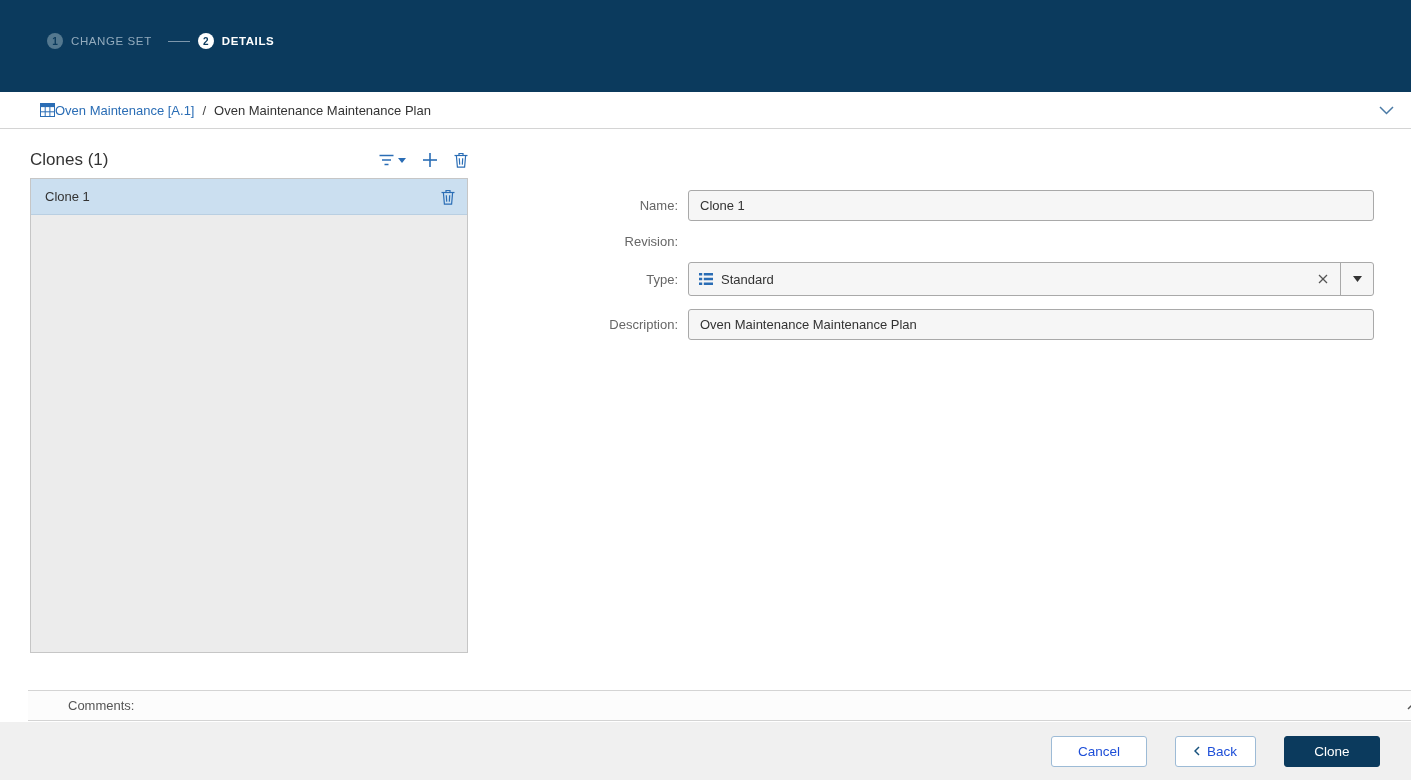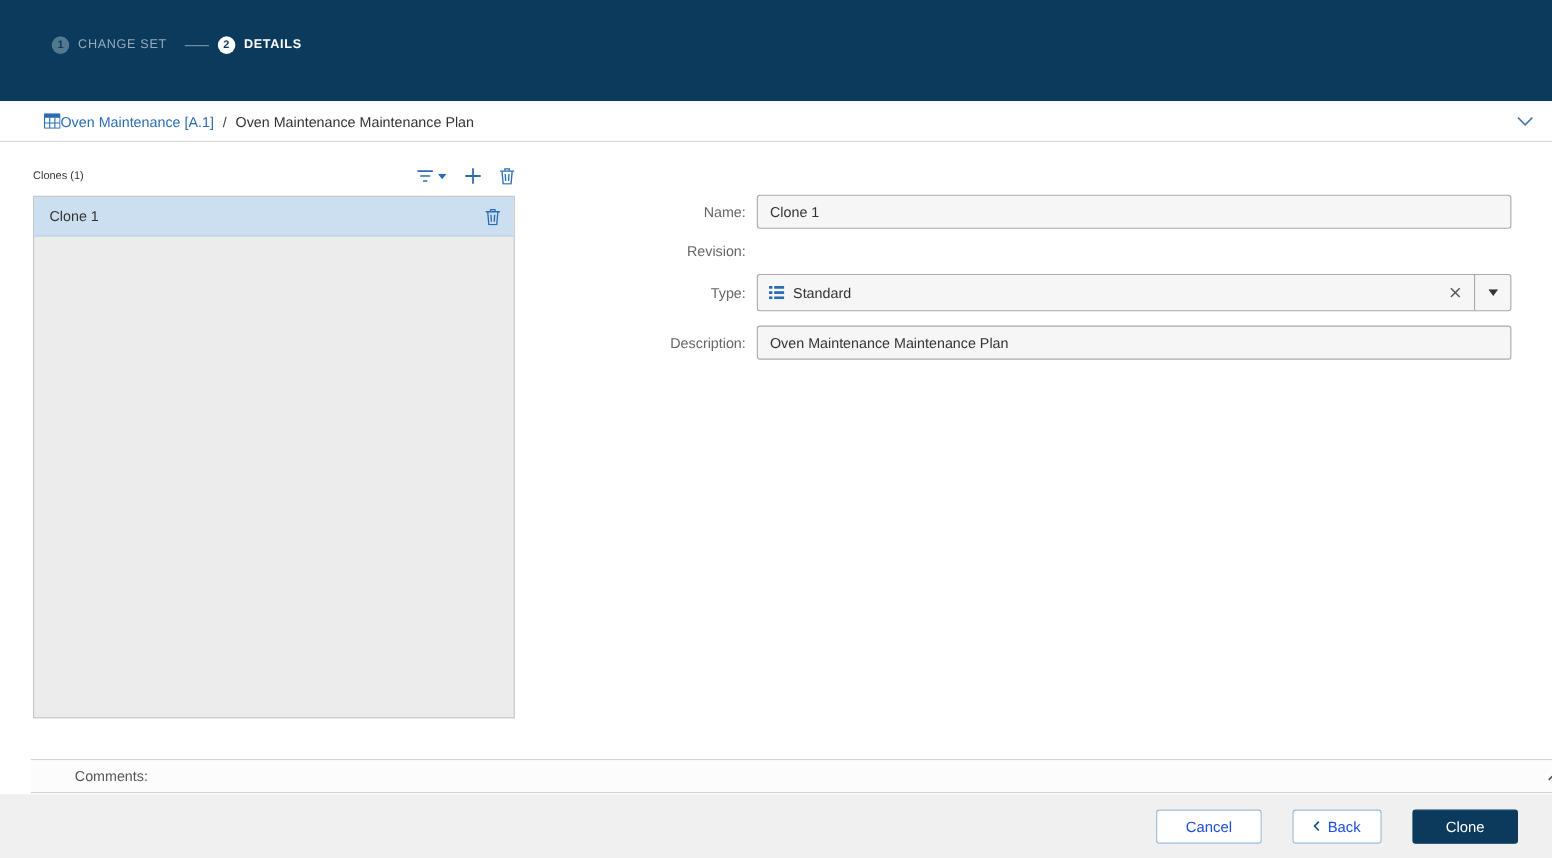"Clones (1)" .panel-title { font-size: 10px -> 17px }
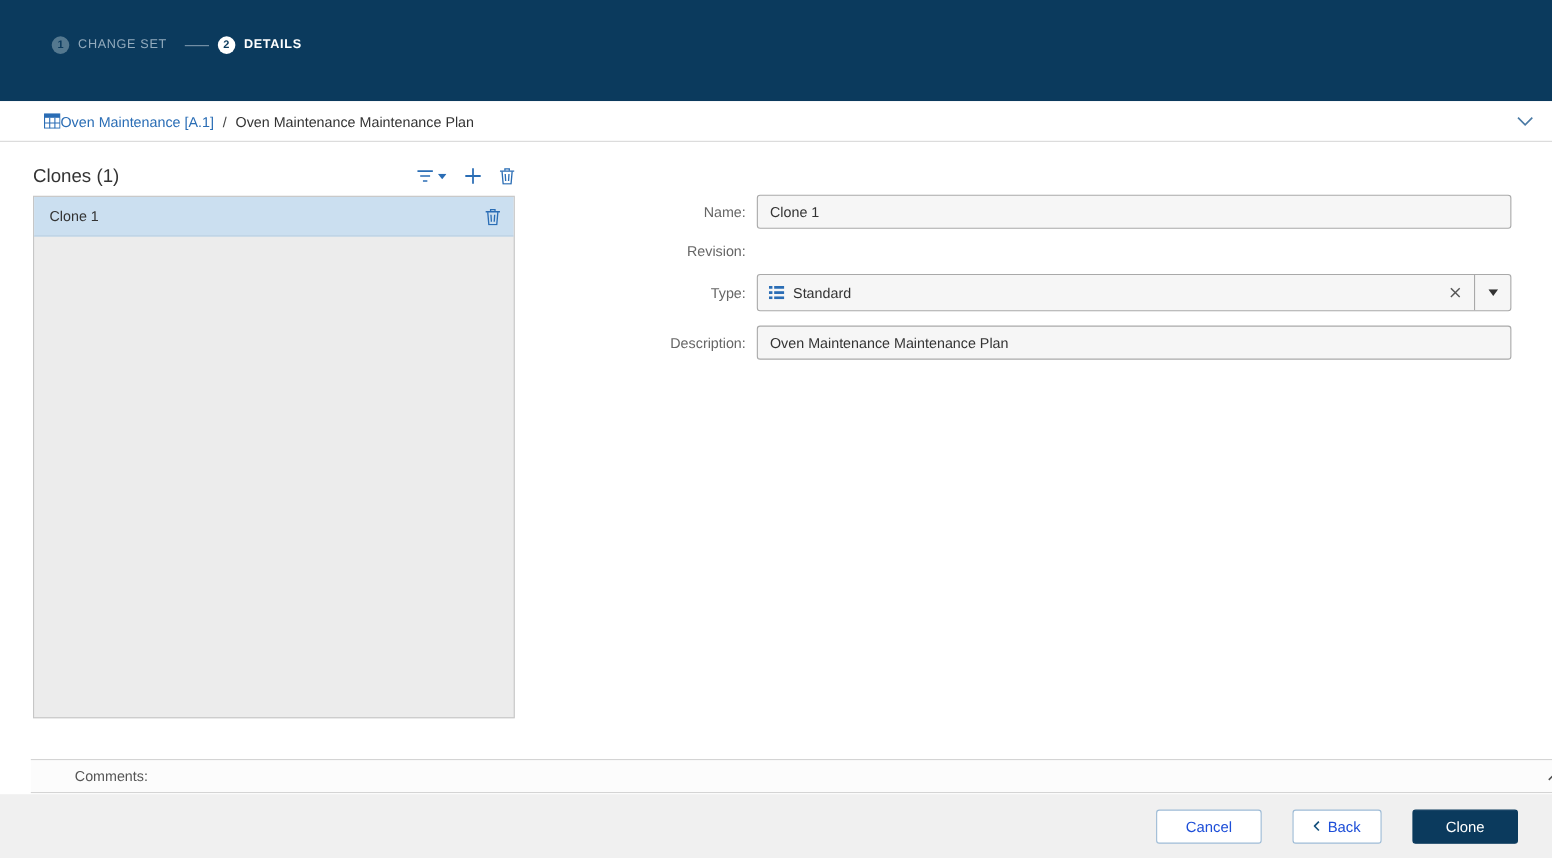"Name:" .form-area { top: 48px -> 61px }
